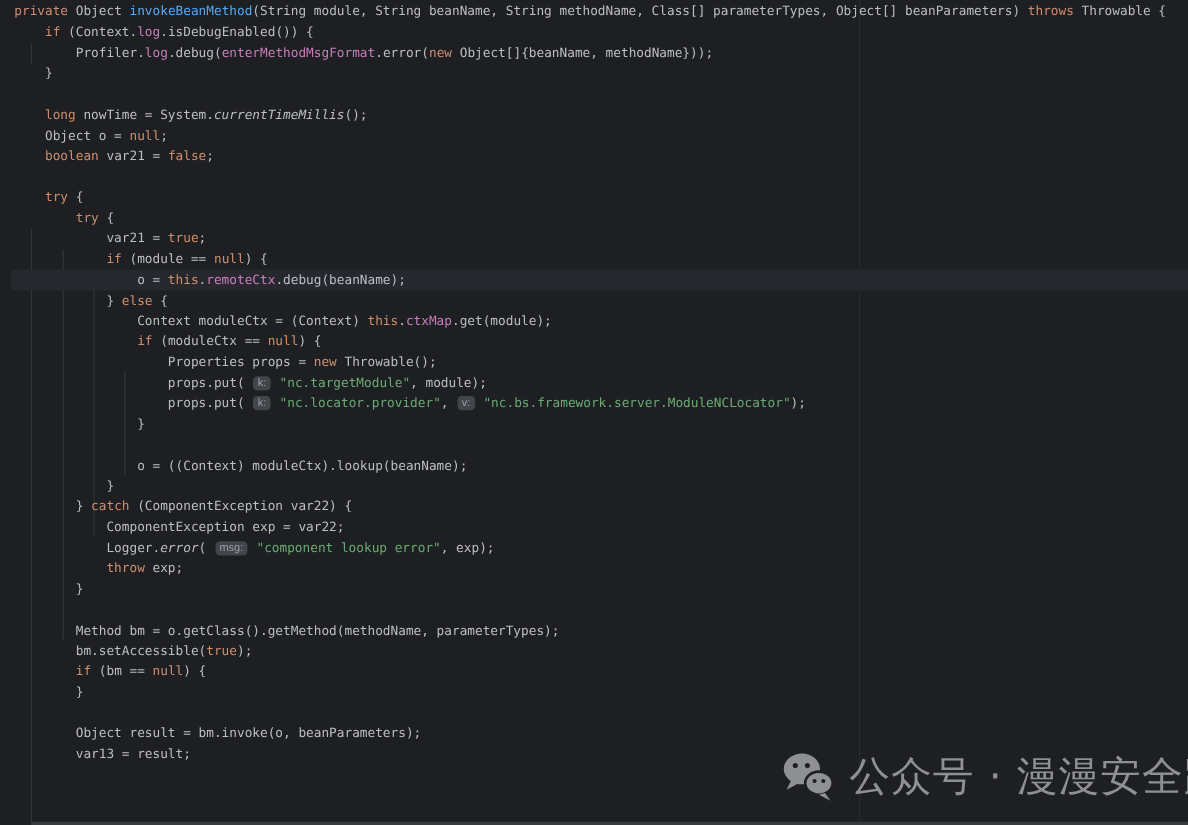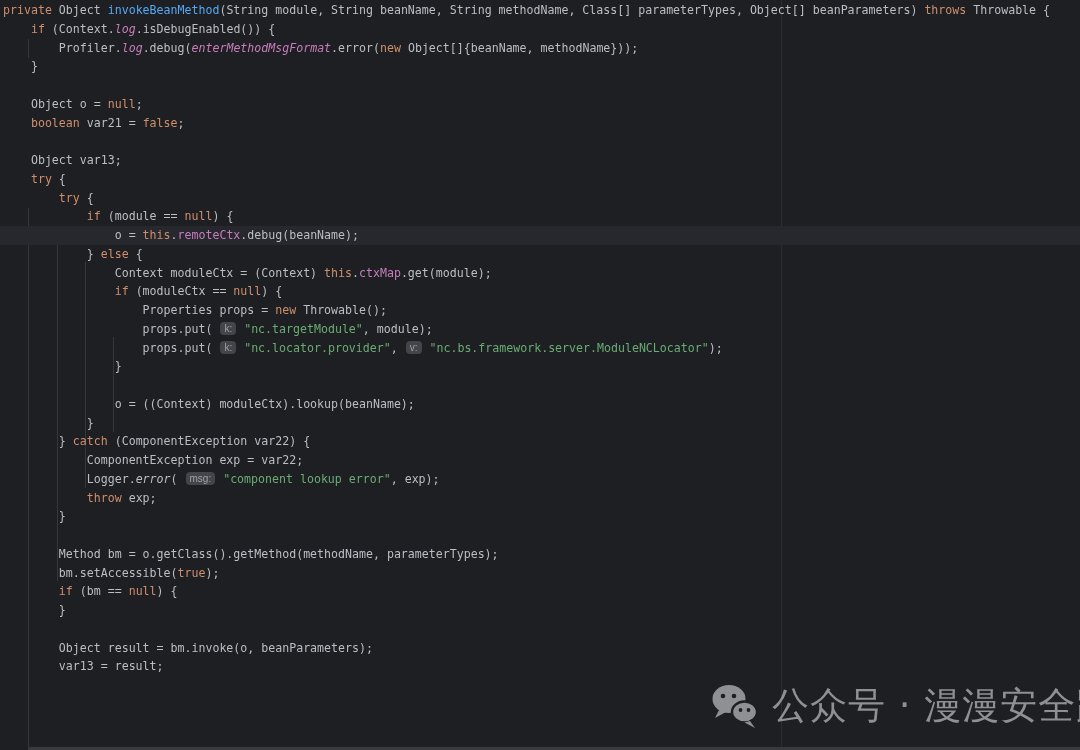"private Object invokeBeanMethod(String" .code { padding: 1px 0 0 3px -> 1px 0 0 13px }
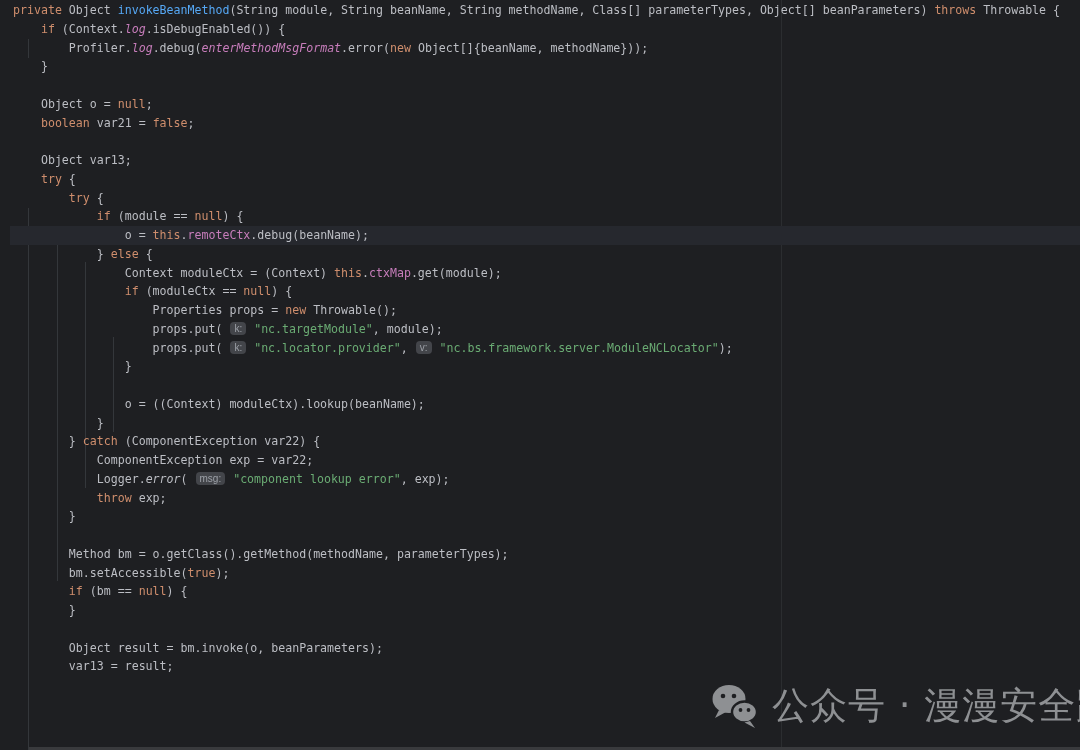"log" .tfs { font-style: italic -> none }
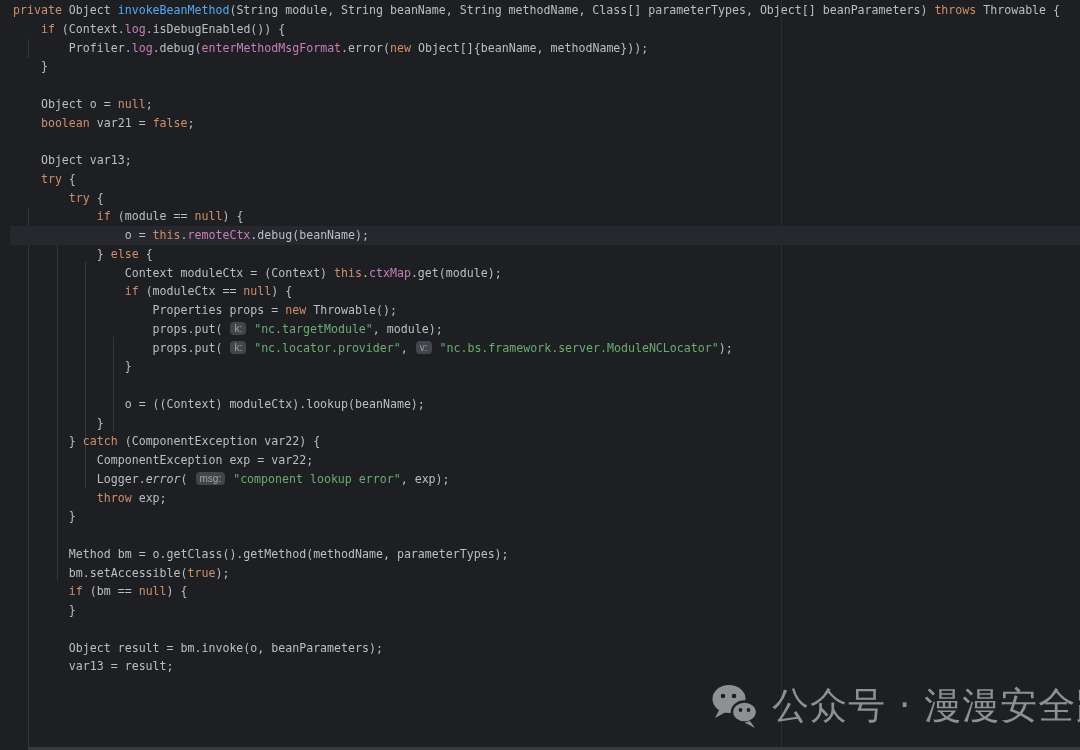"long nowTime =" div.line { html: none -> <div><span> </span><span>long</span><span> nowTime = System.</span><span>currentTimeMillis</span><span>();</span></div> }
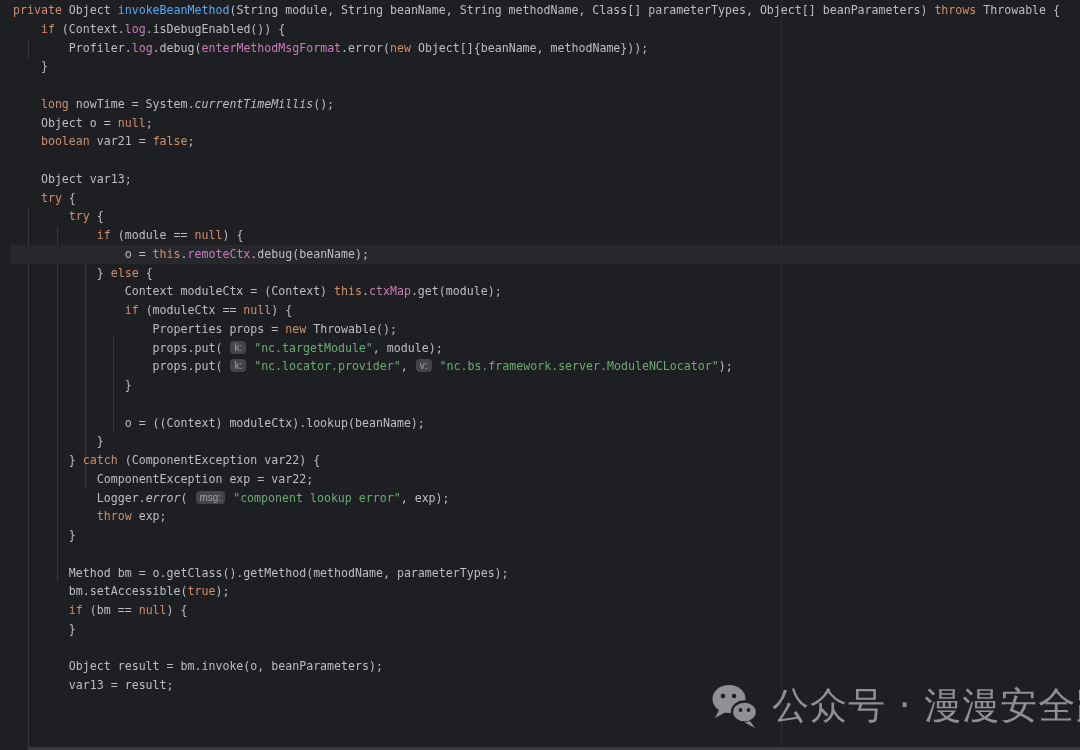"Object var13;" div.line { html: <div><span> Object var13;</span></div> -> none }
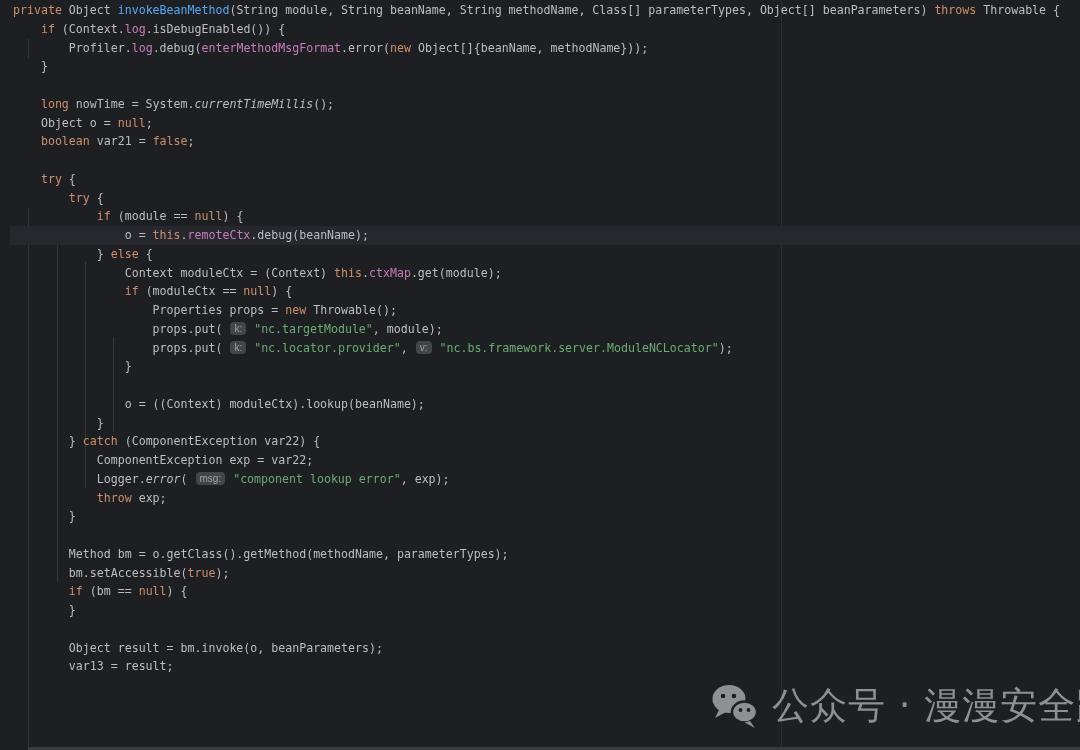"var21 = true;" div.line { html: none -> <div><span> var21 = </span><span>true</span><span>;</span></div> }
